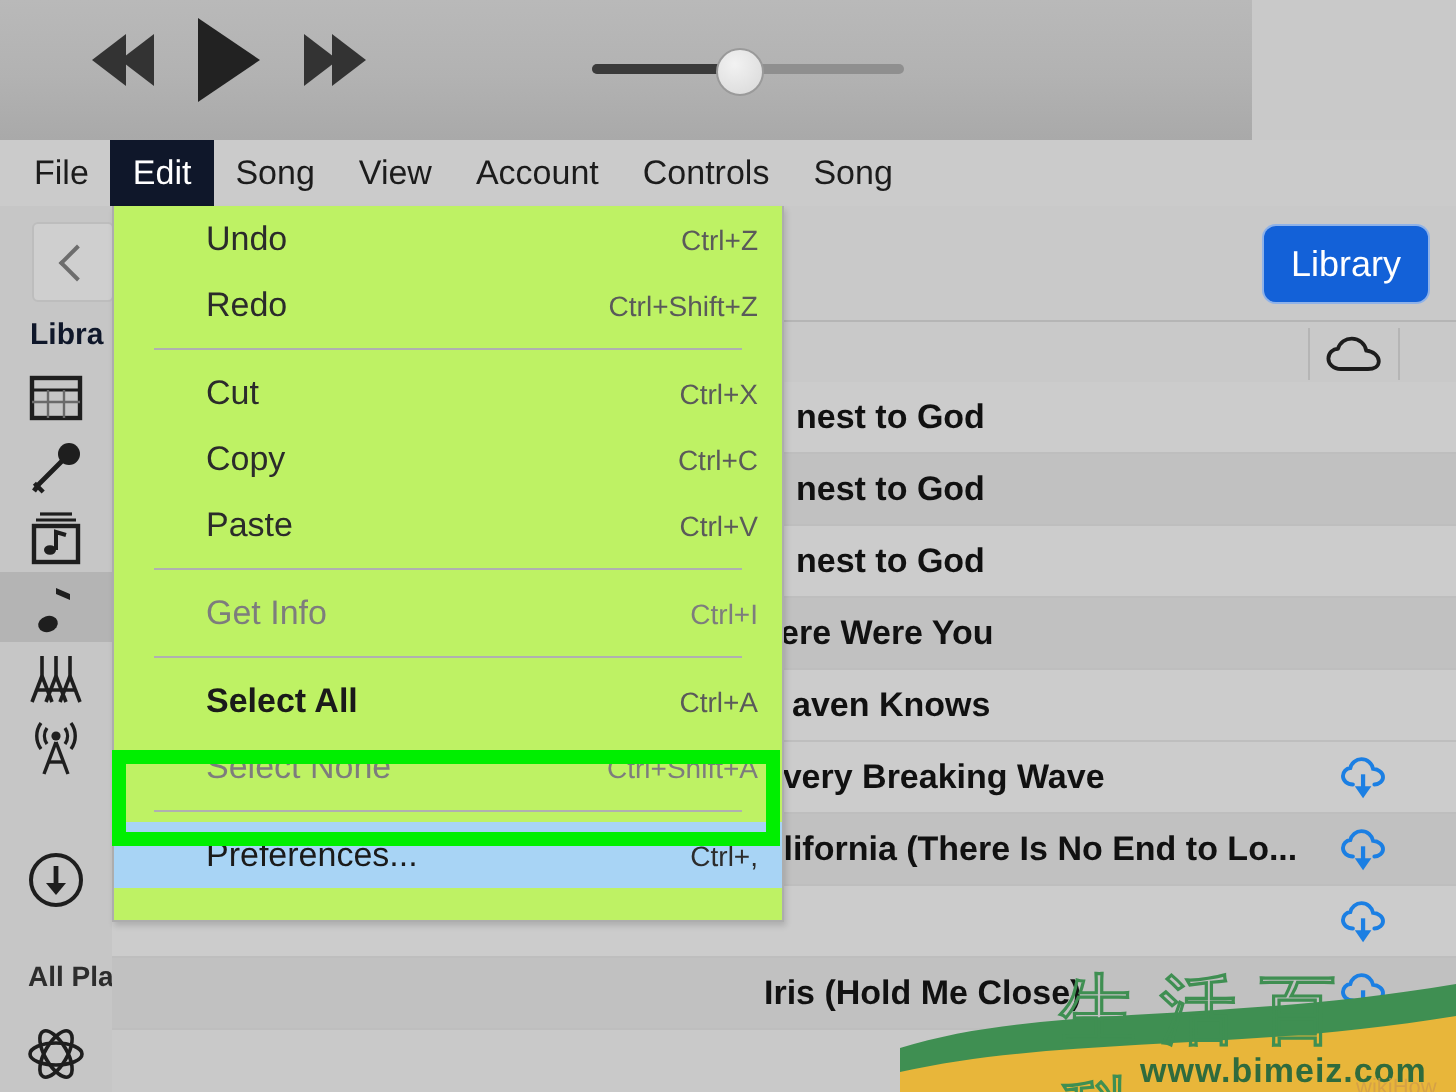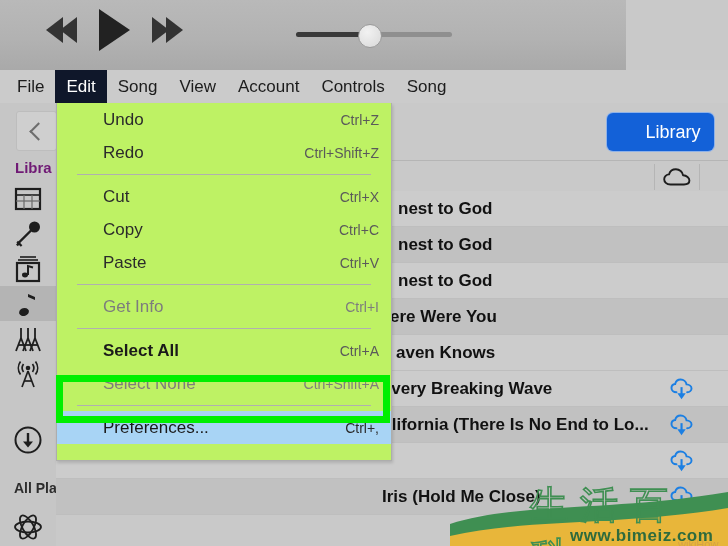"Library" .lib-btn { padding-left: 25px -> none }
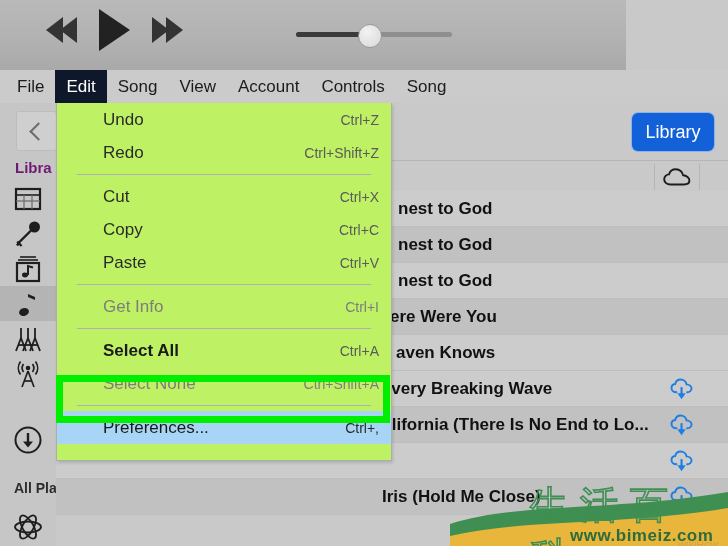"Libra" .sb-heading { color: #701a75 -> #0f172a }
